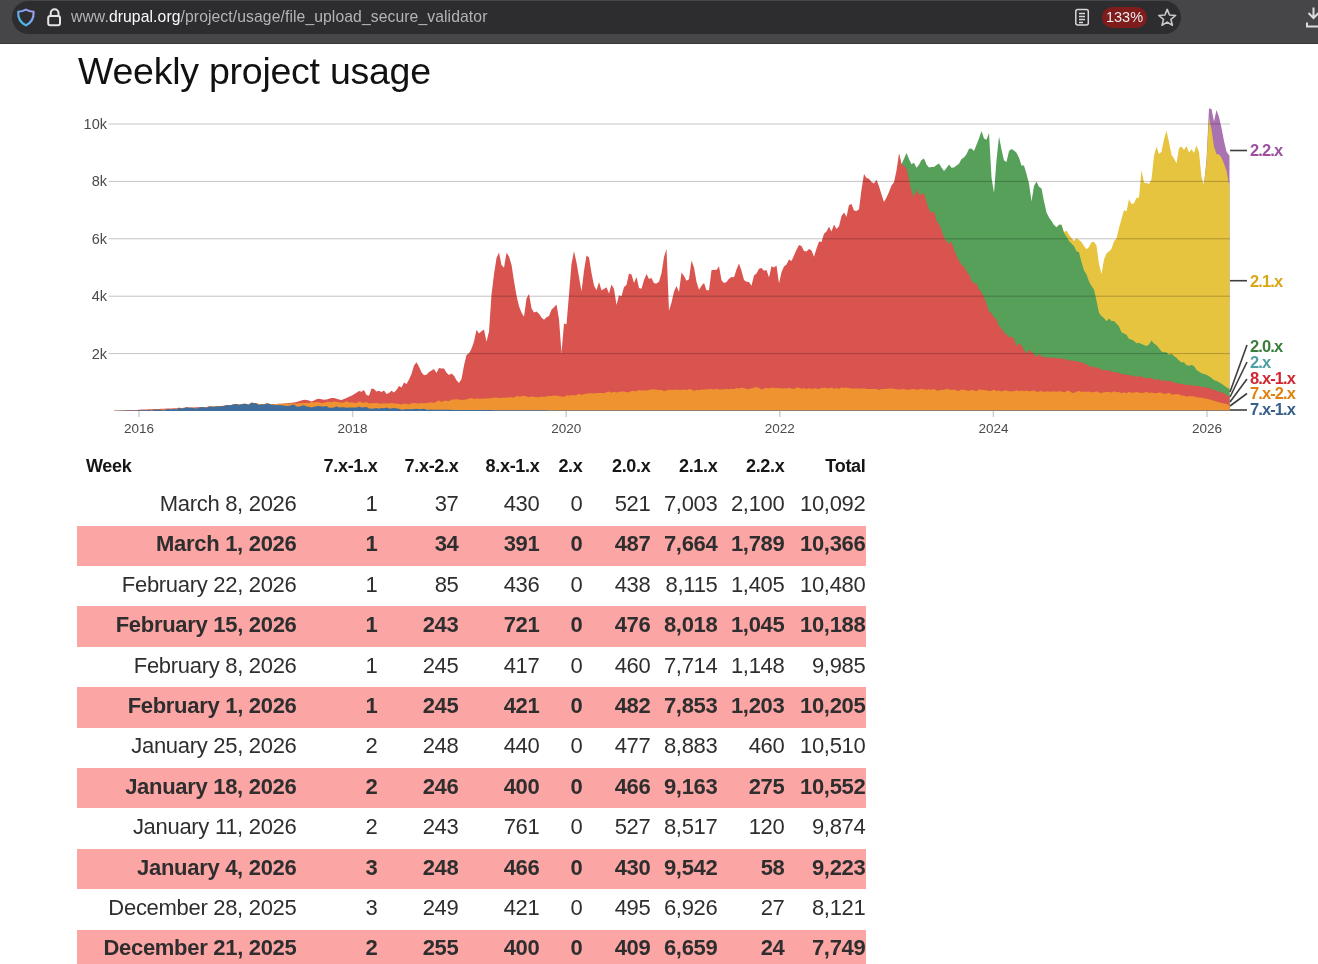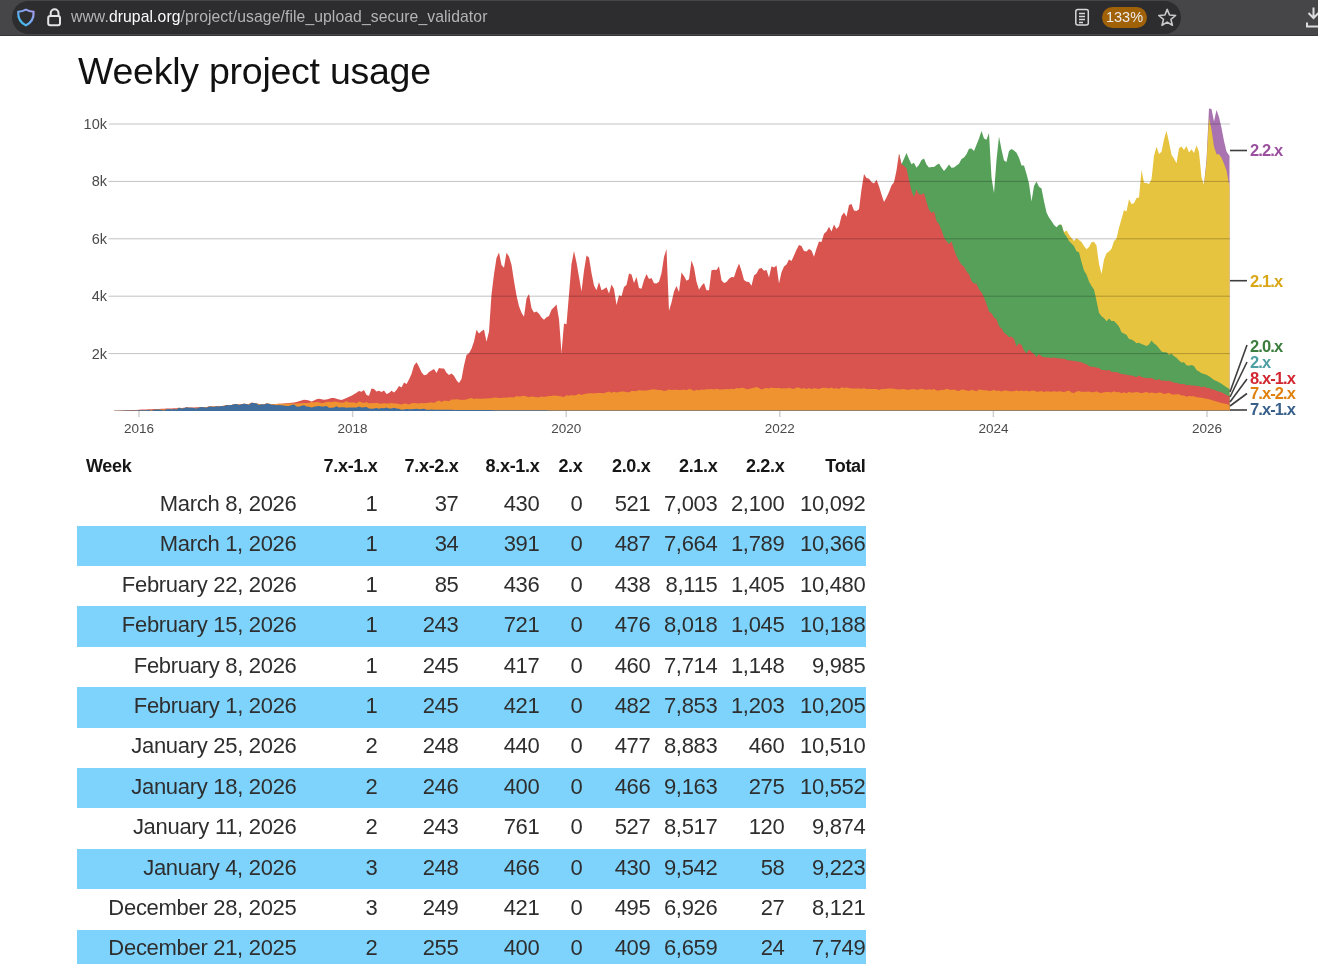"www.drupal.org/project/usage/file_upload" #toolbar { height: 36px -> 44px }
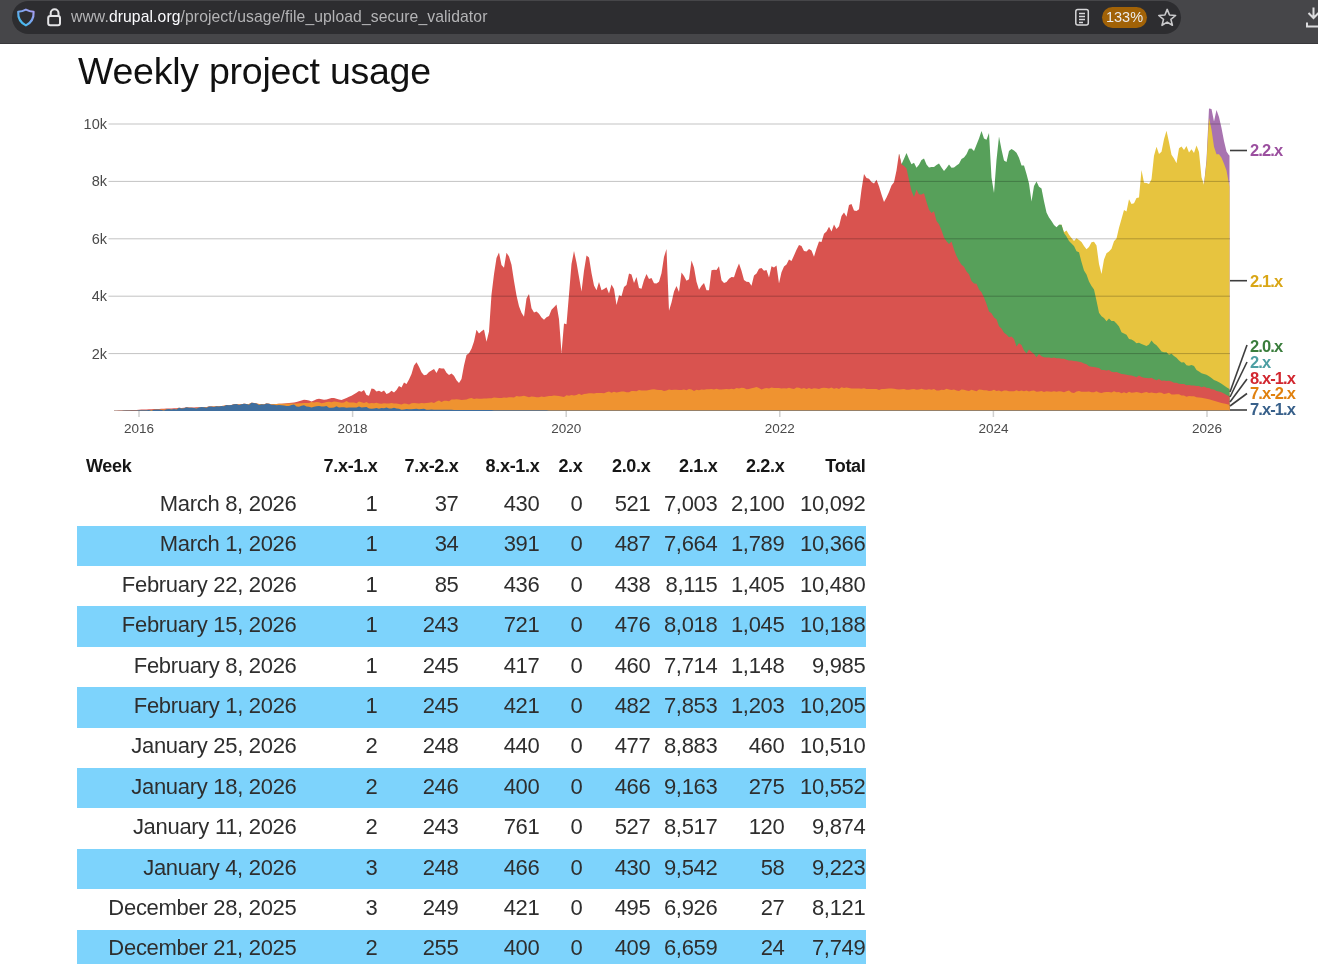"133%" #zoompill { background: #a16207 -> #7f1d1d }
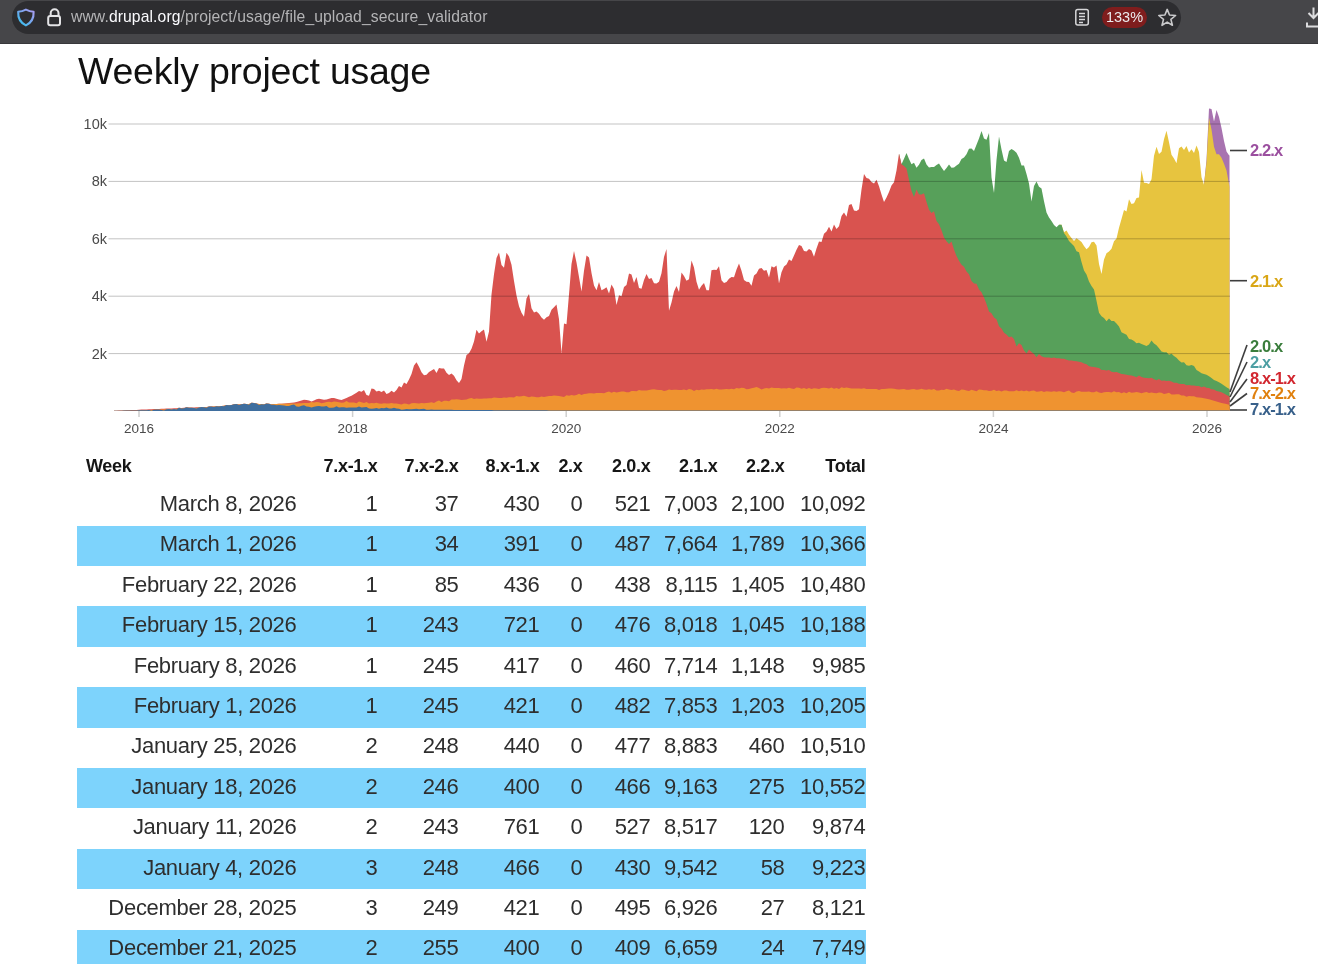"March 1, 2026" tr.g { background: #7dd3fc -> #fca5a5; font-weight: none -> bold }
